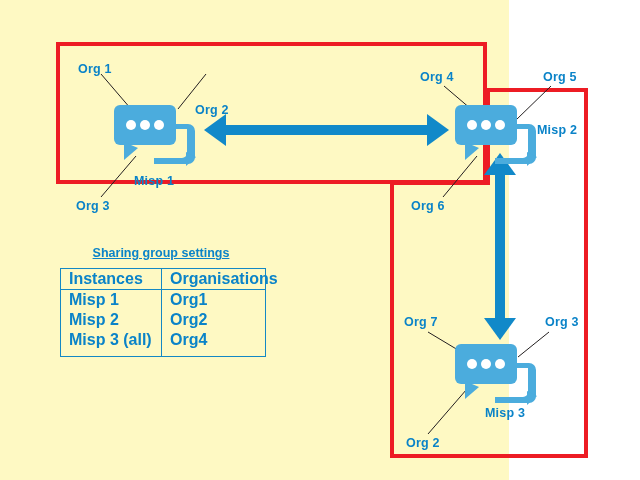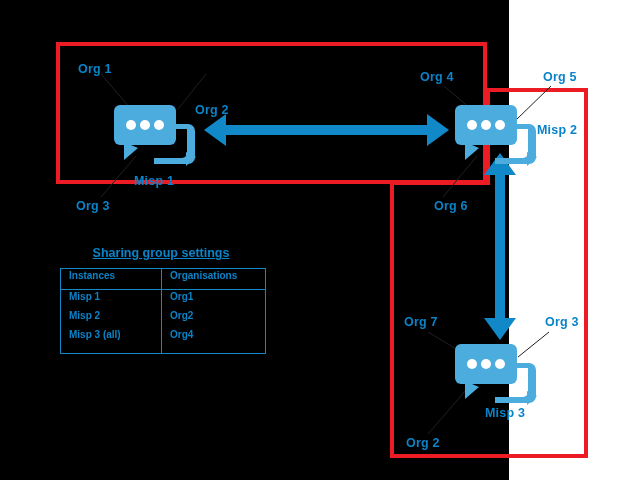"Org 1" #canvas { background: #000000 -> #fef9c3 }
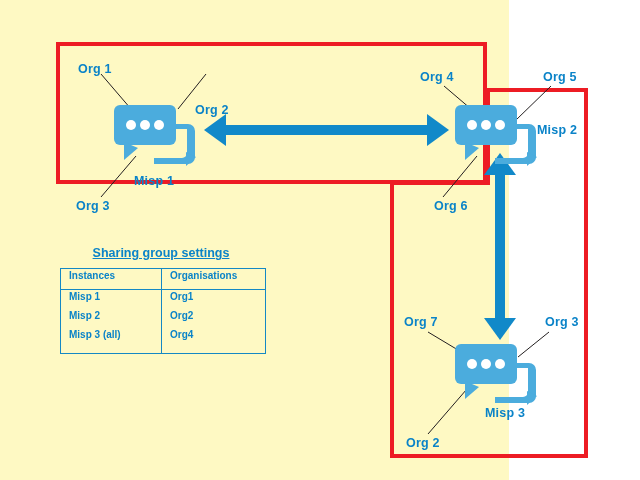"Org 6" div.lbl { left: 434px -> 411px }
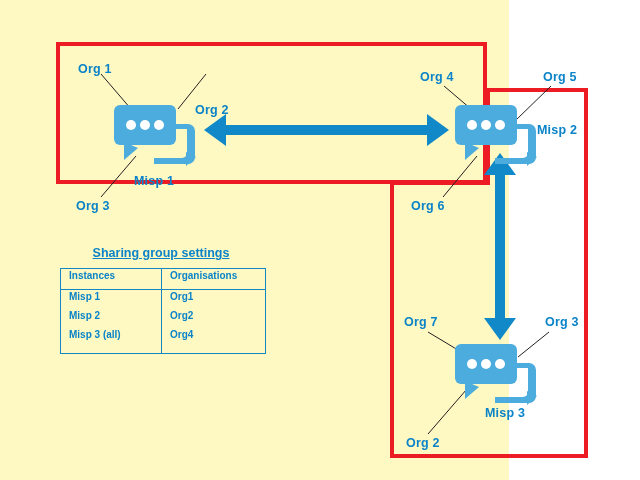"Instances" #sgs-table td { font-size: 10px -> 16px }
